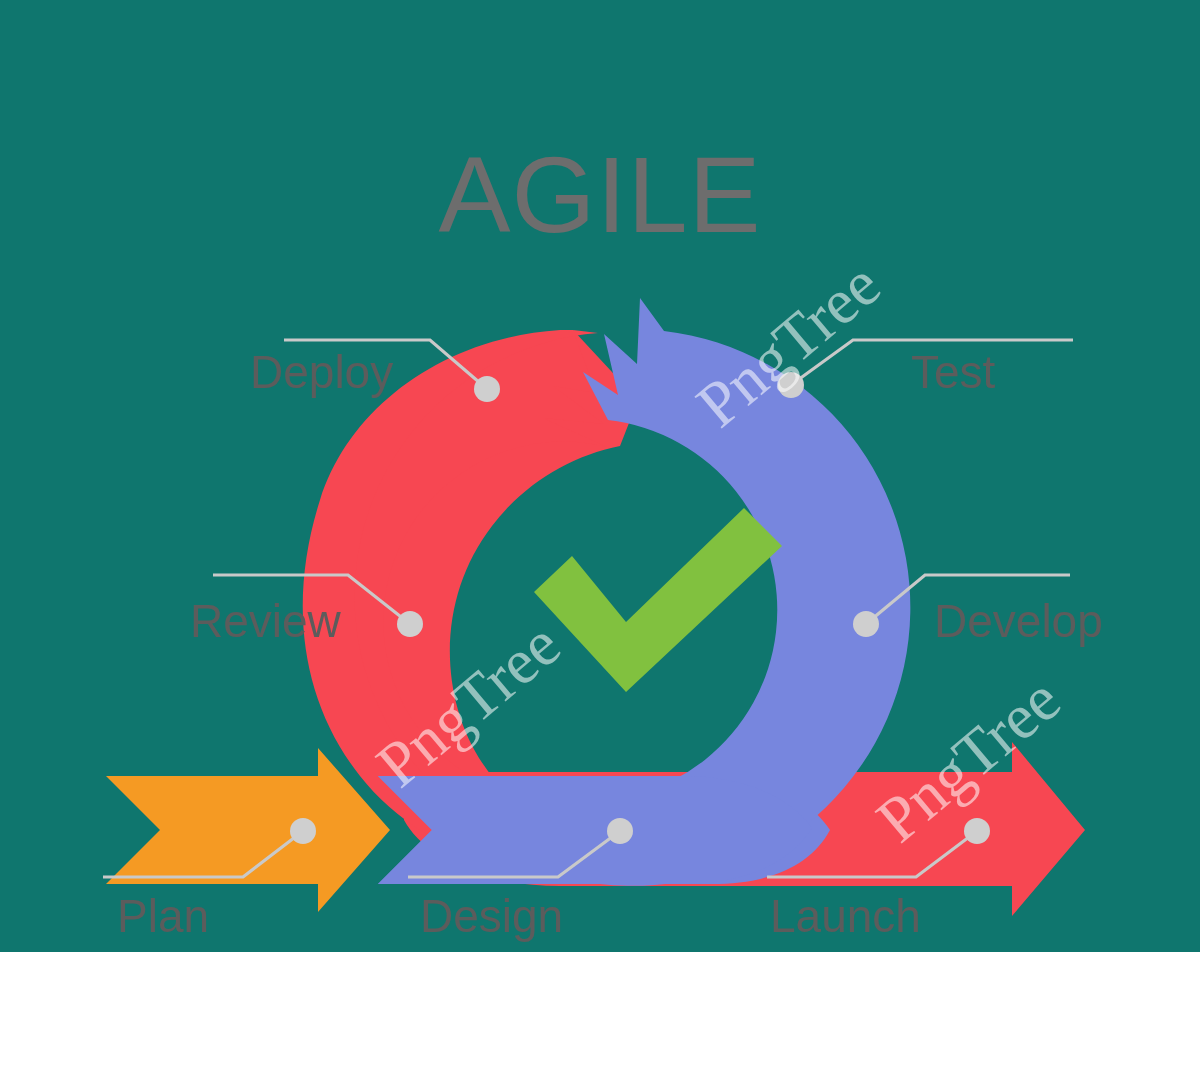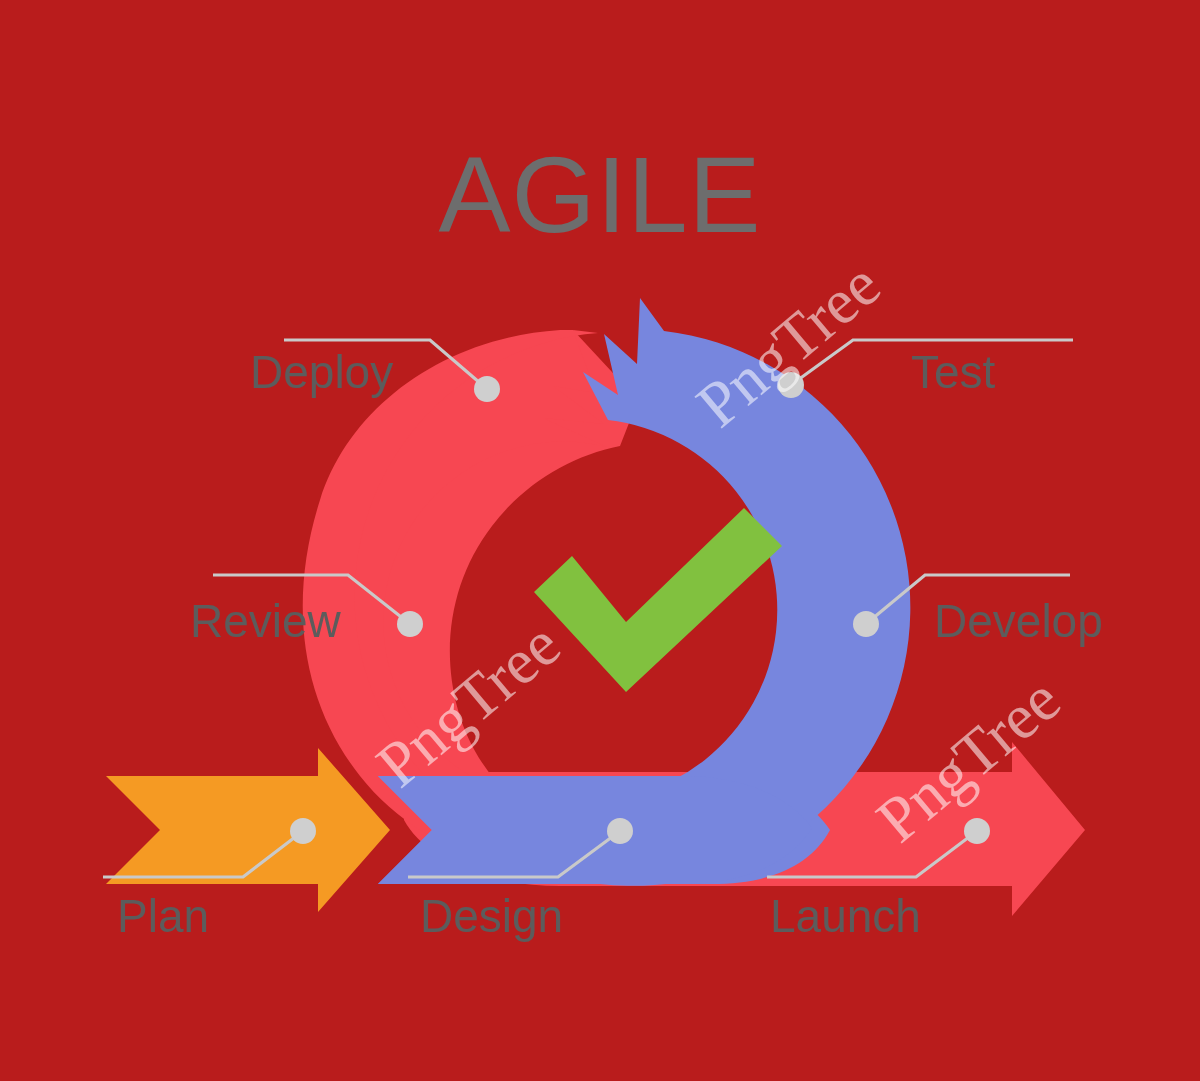"AGILE" #canvas { background: #b91c1c -> #0f766e; height: 1081px -> 952px }
